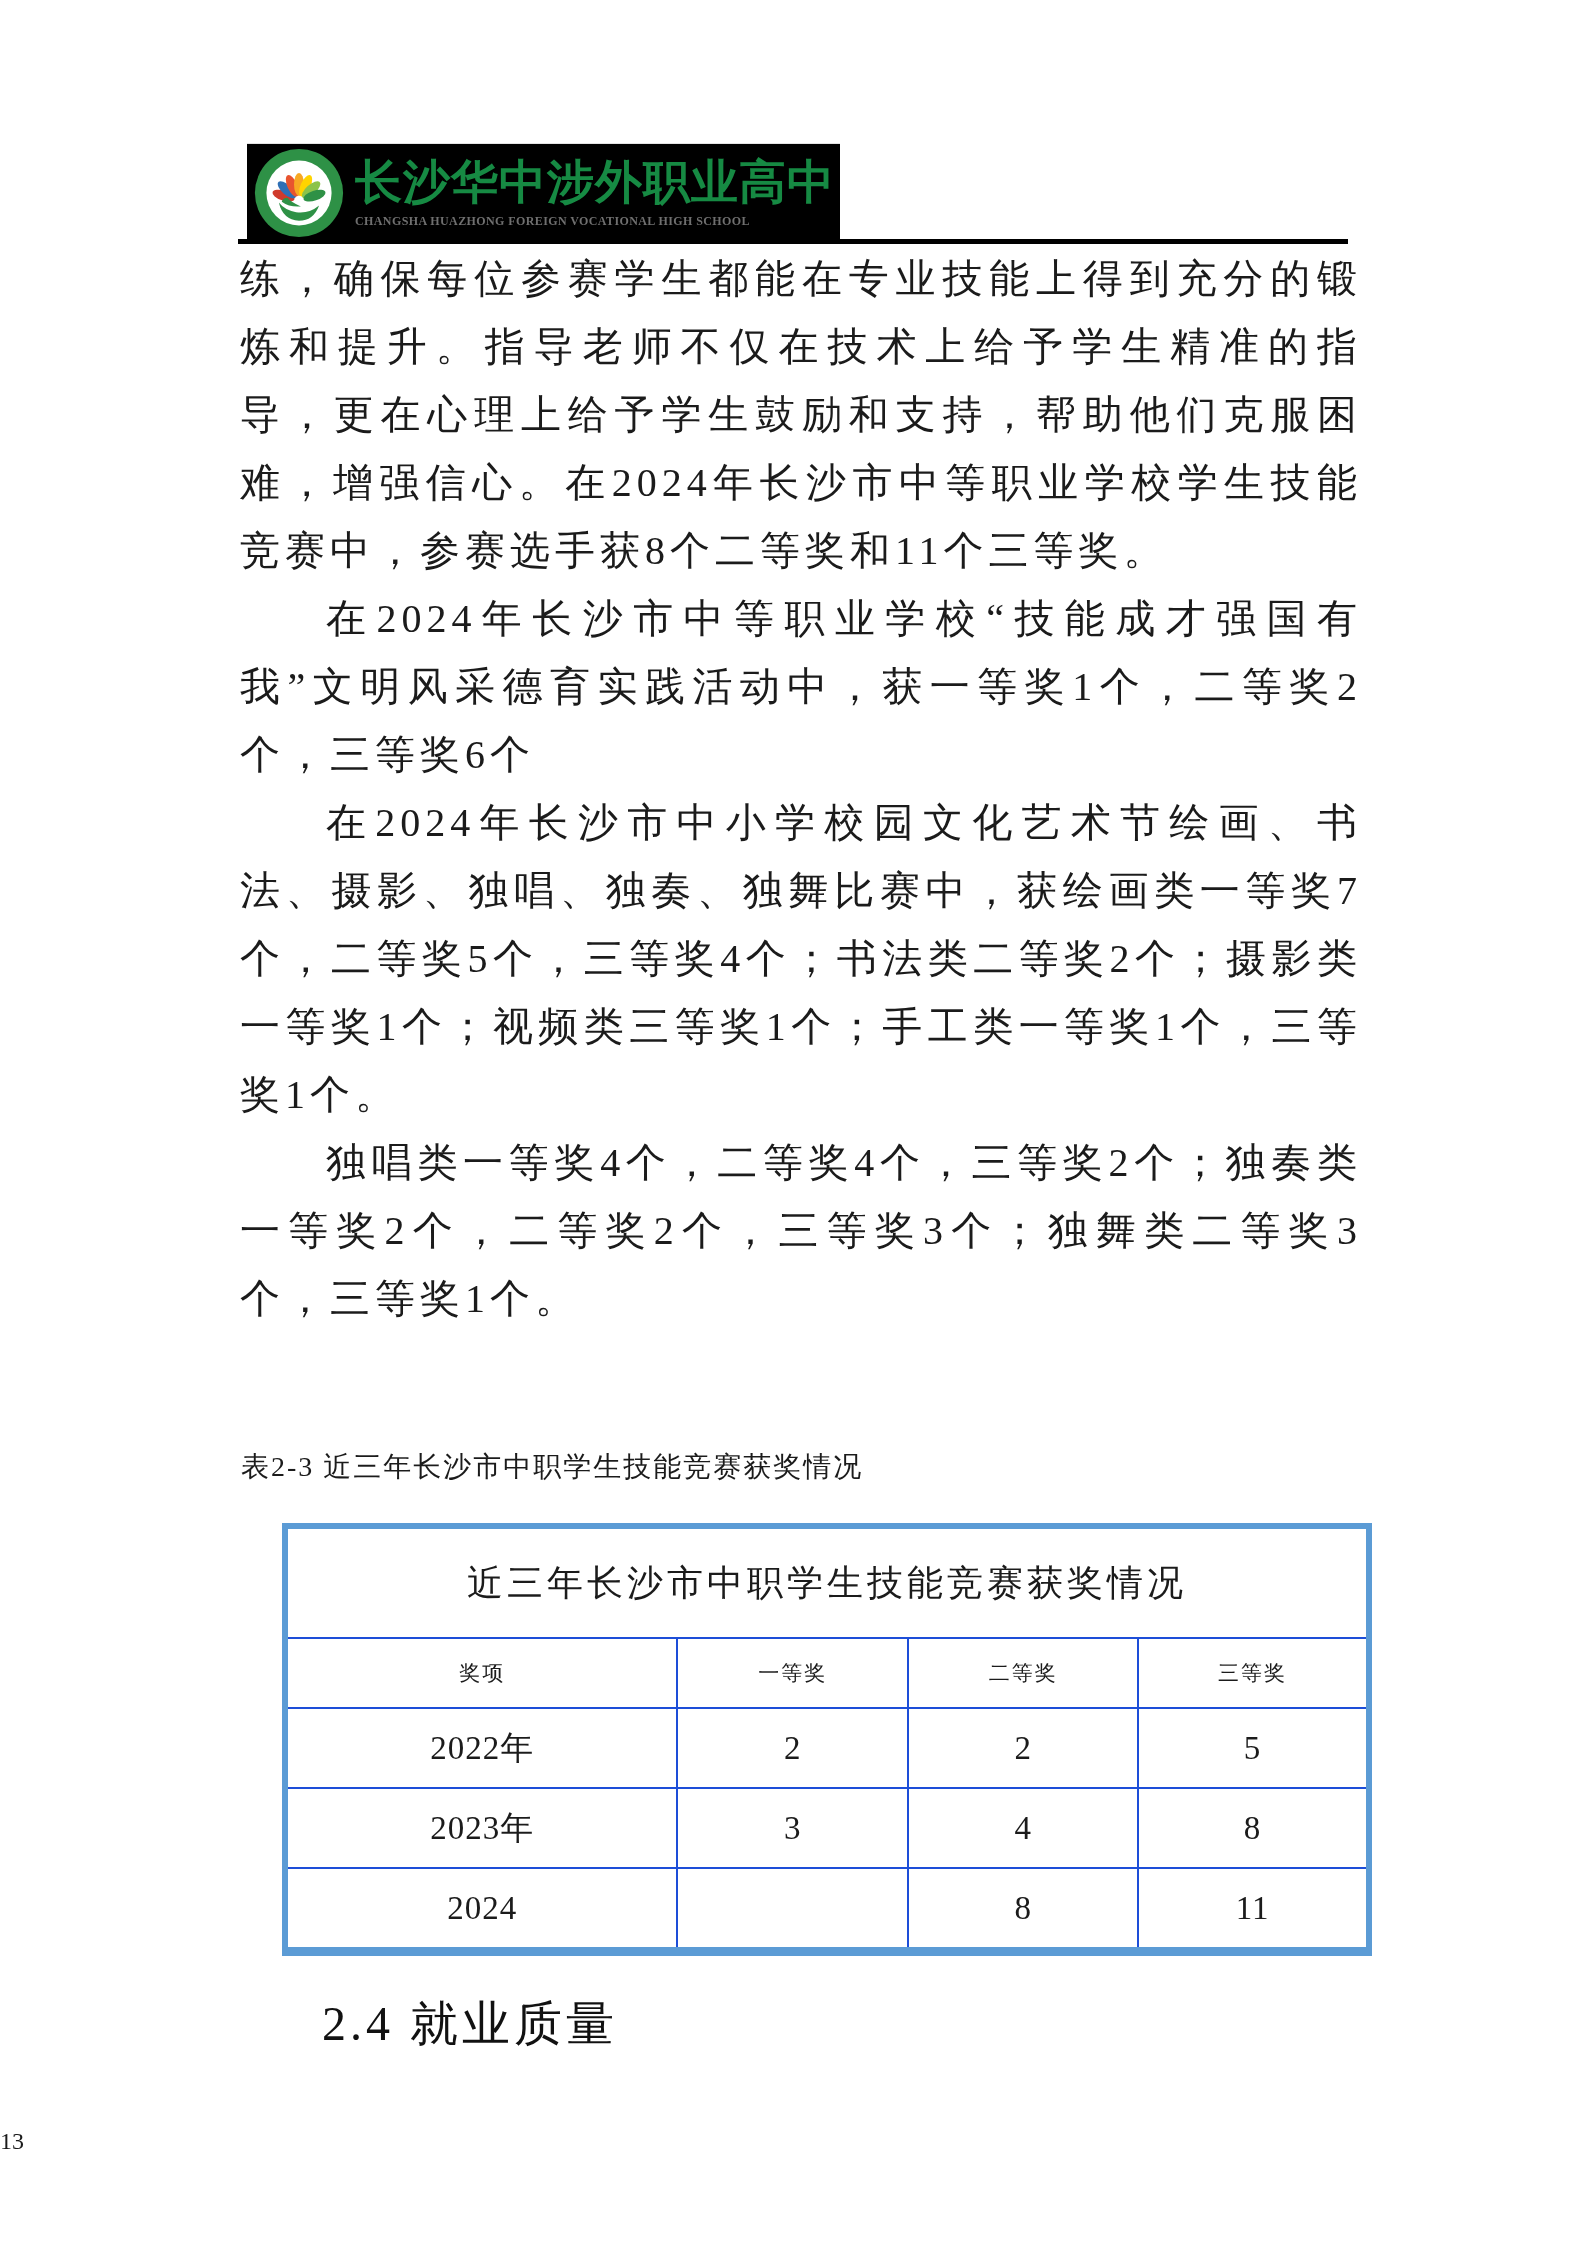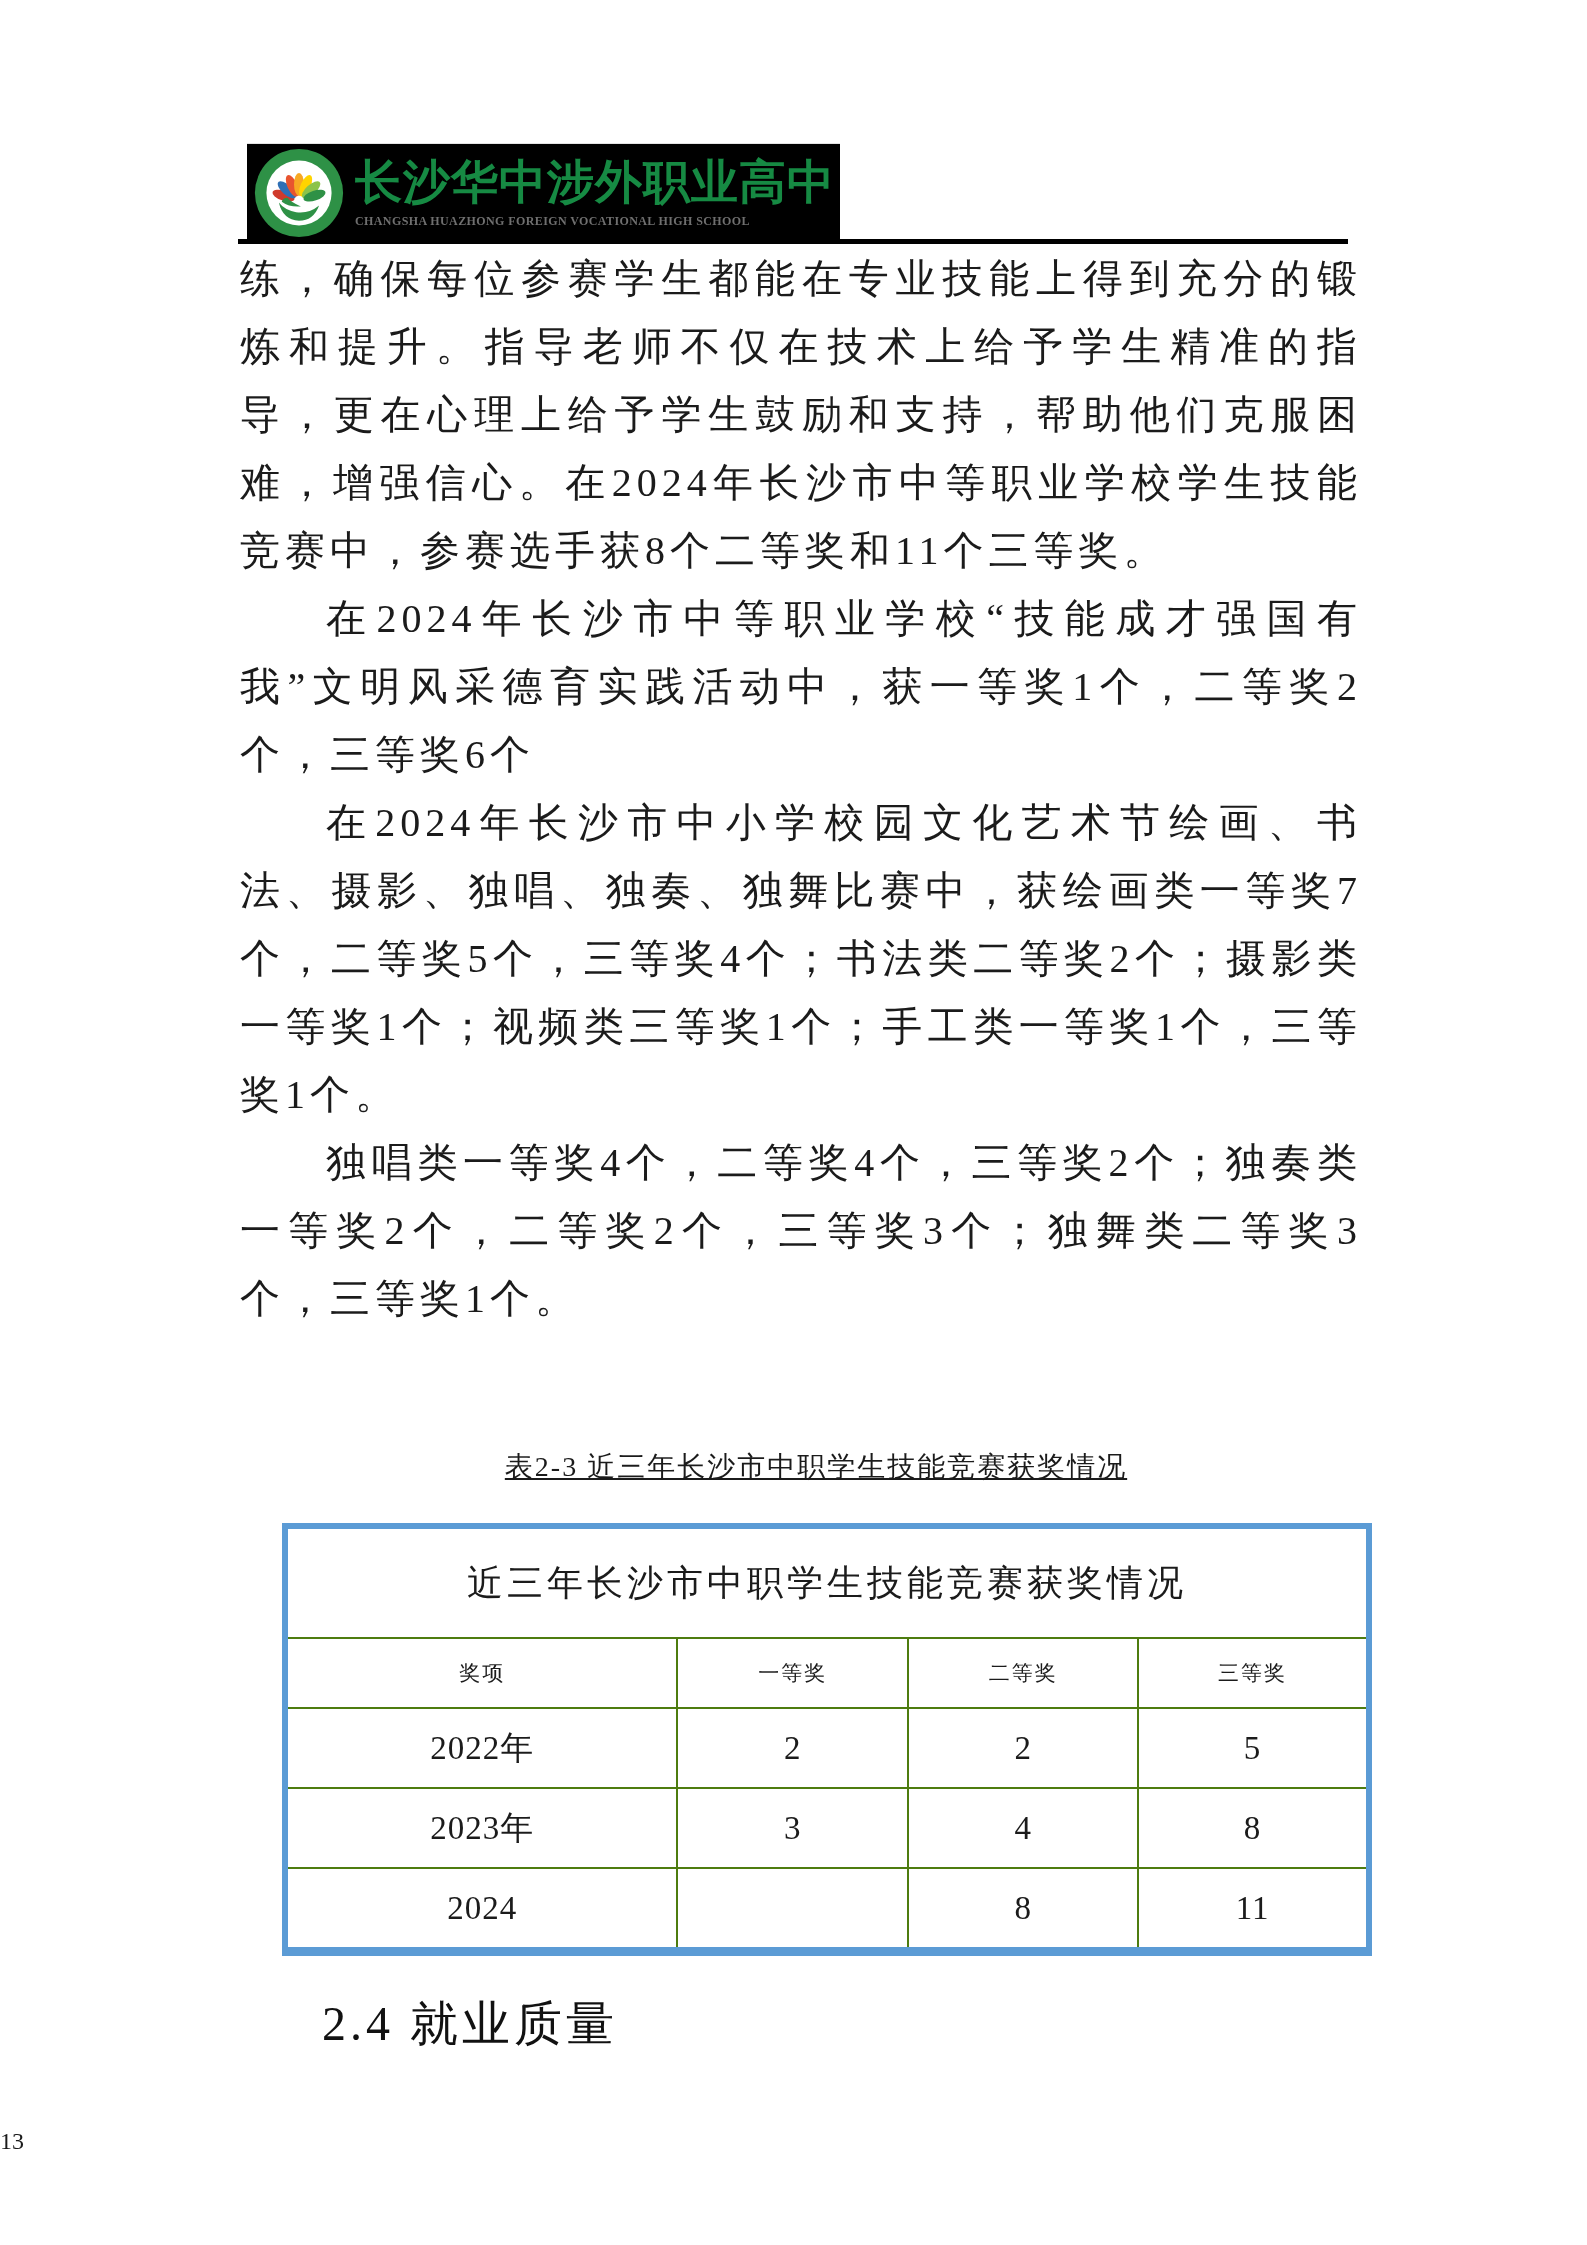"表2-3 近三年长沙市中职学生技能竞赛获奖情况" .table-caption { left: 255px -> 241px; text-align: center -> none; text-decoration: underline -> none }
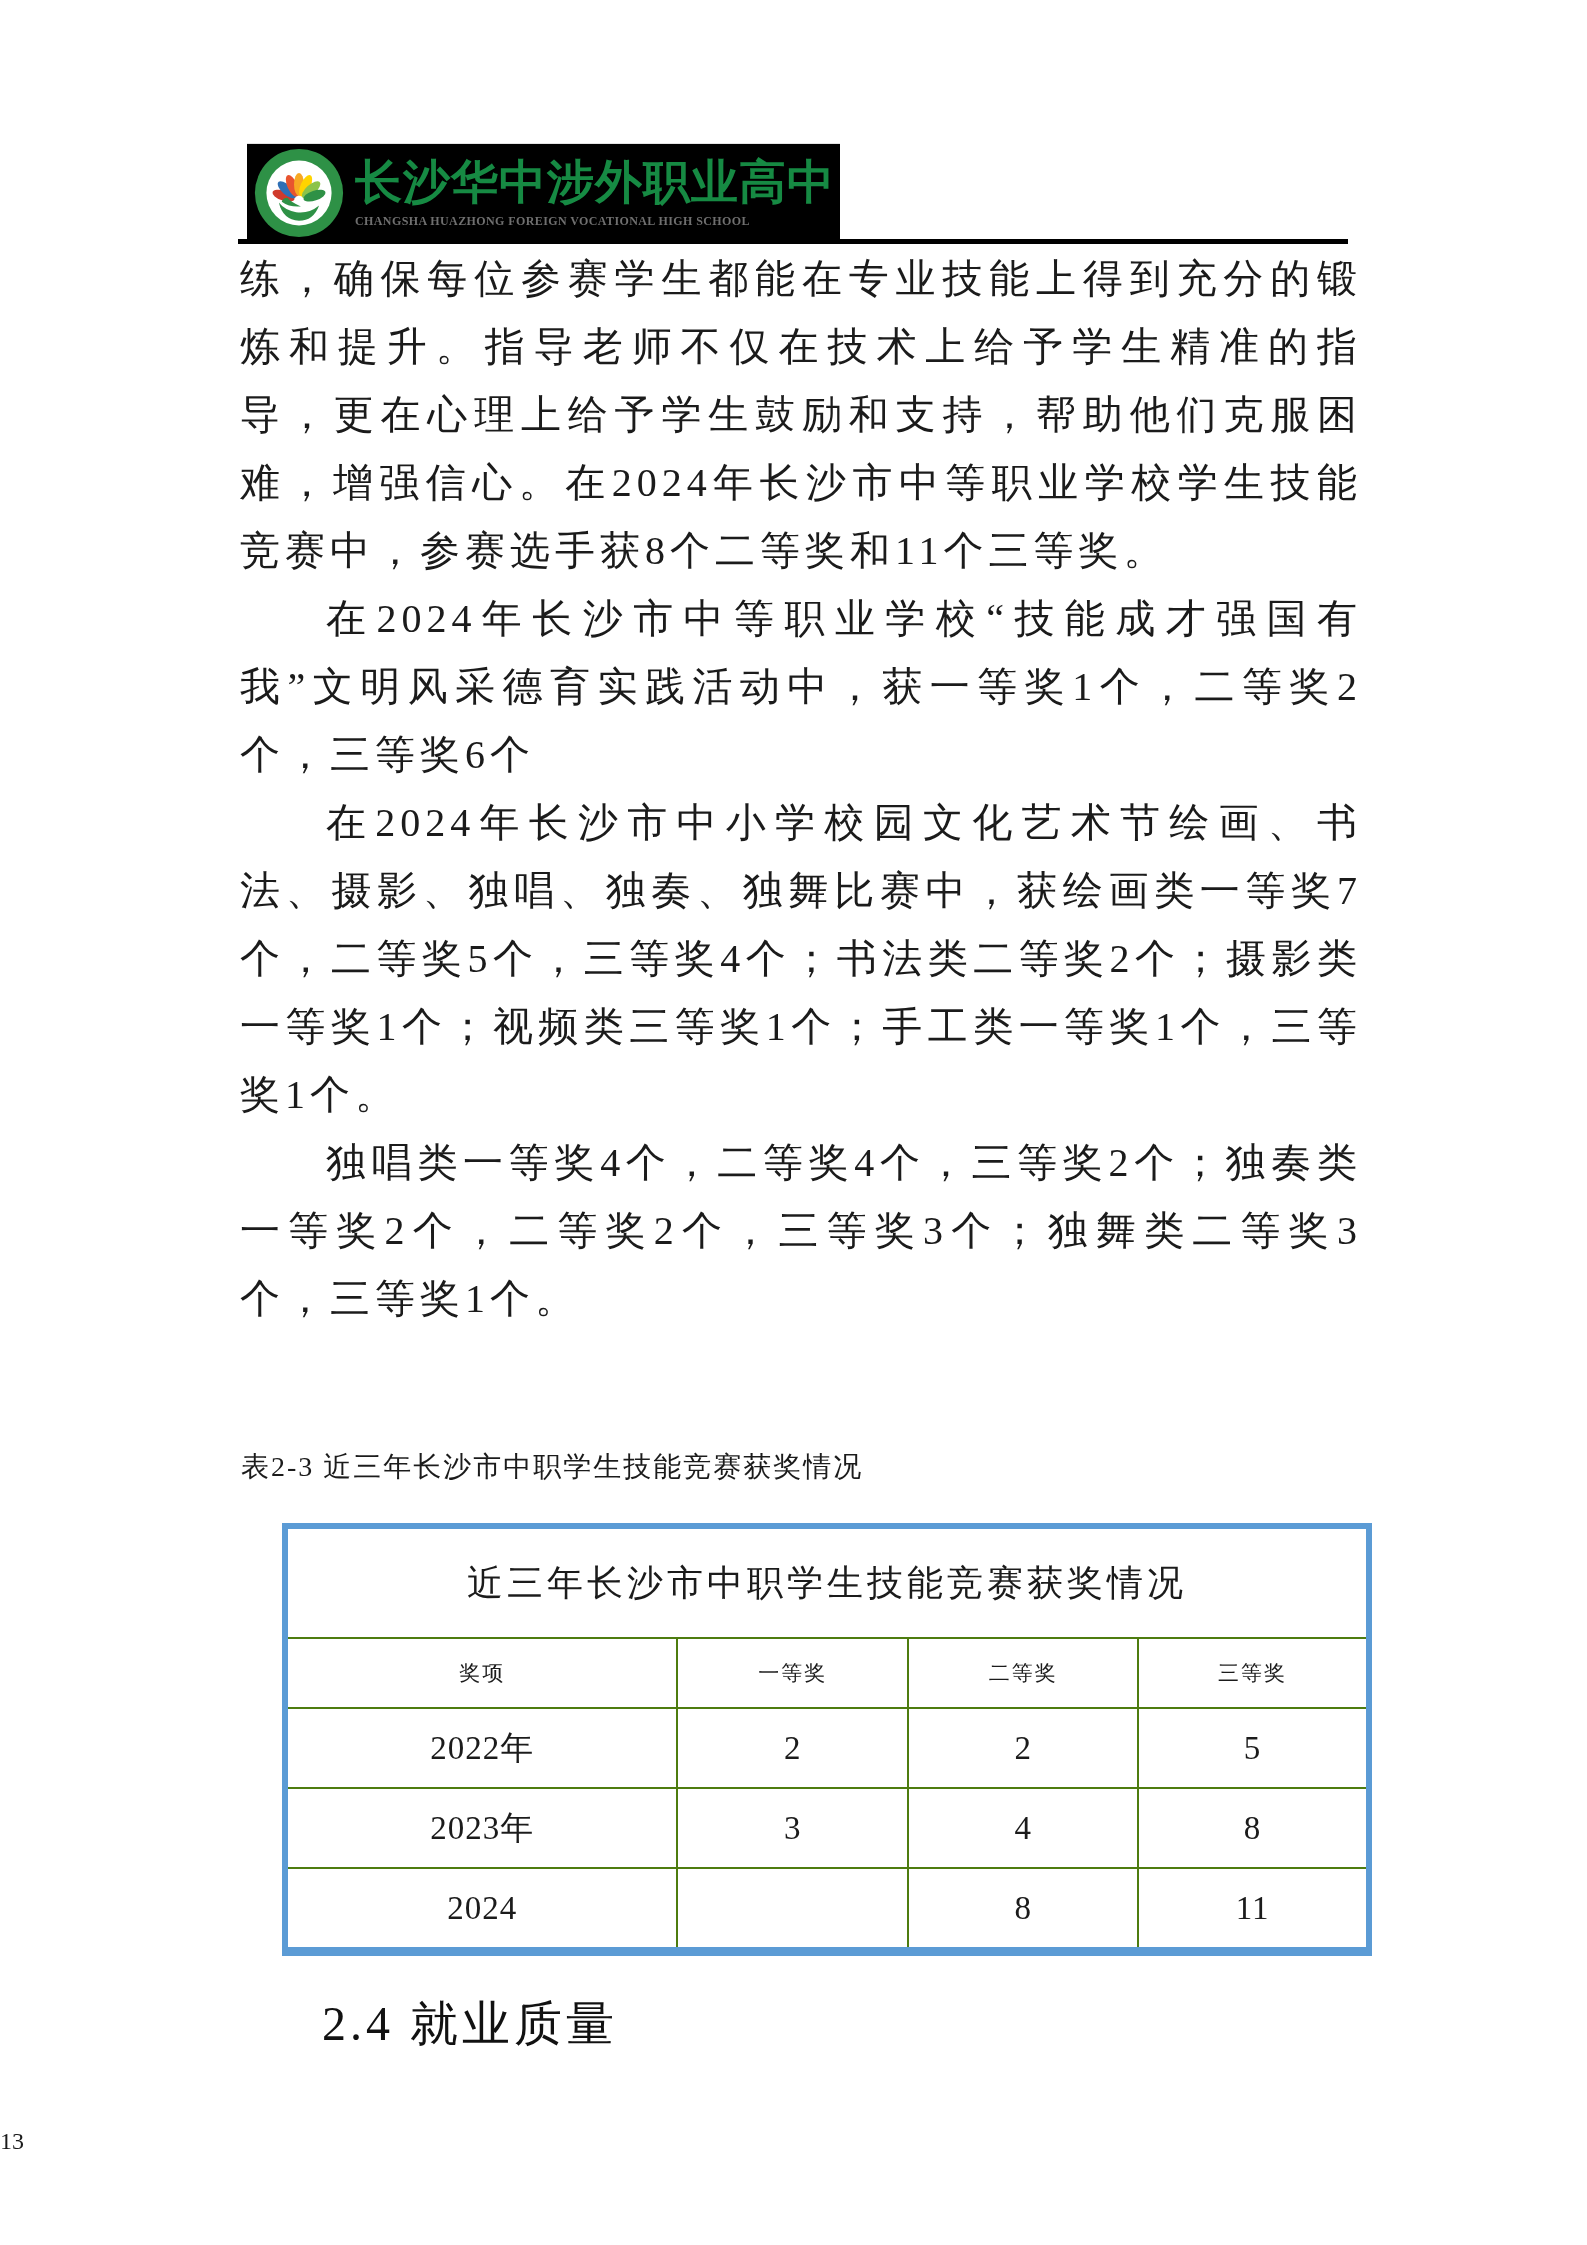"近三年长沙市中职学生技能竞赛获奖情况" .award-table td { border: 2px solid #4d7c0f -> 2px solid #1d4ed8 }
